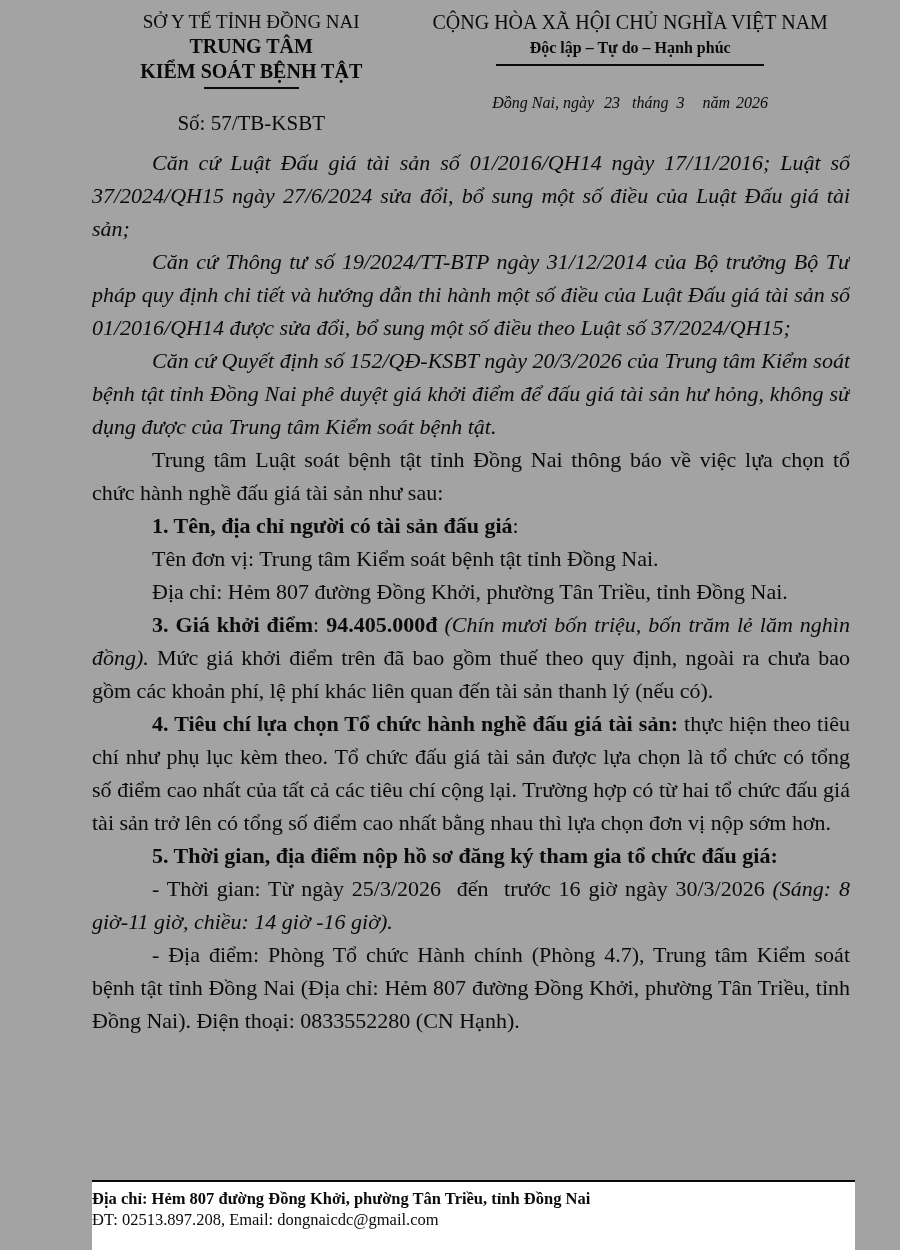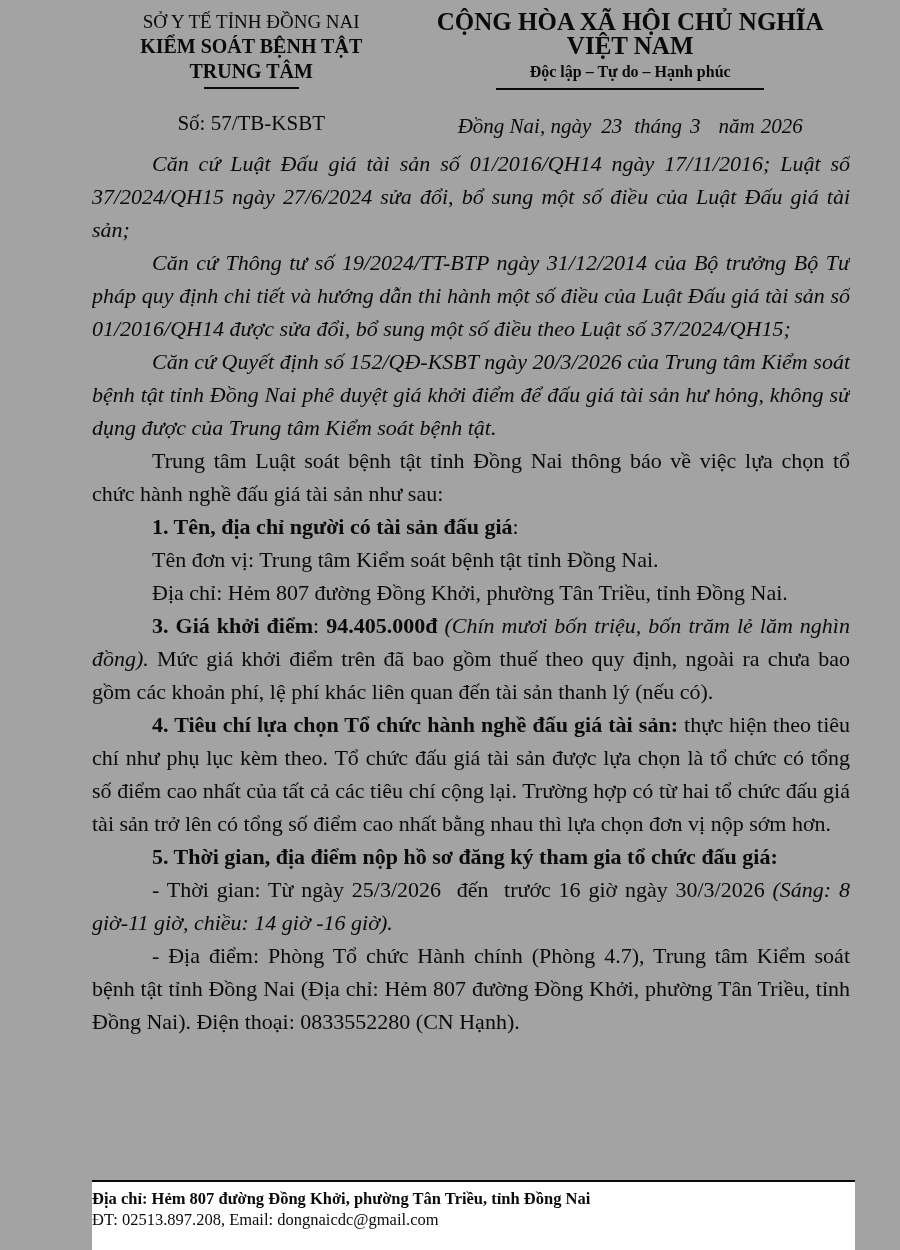"CỘNG HÒA XÃ HỘI CHỦ" .nation { font-size: 25px -> 20px; font-weight: bold -> normal }
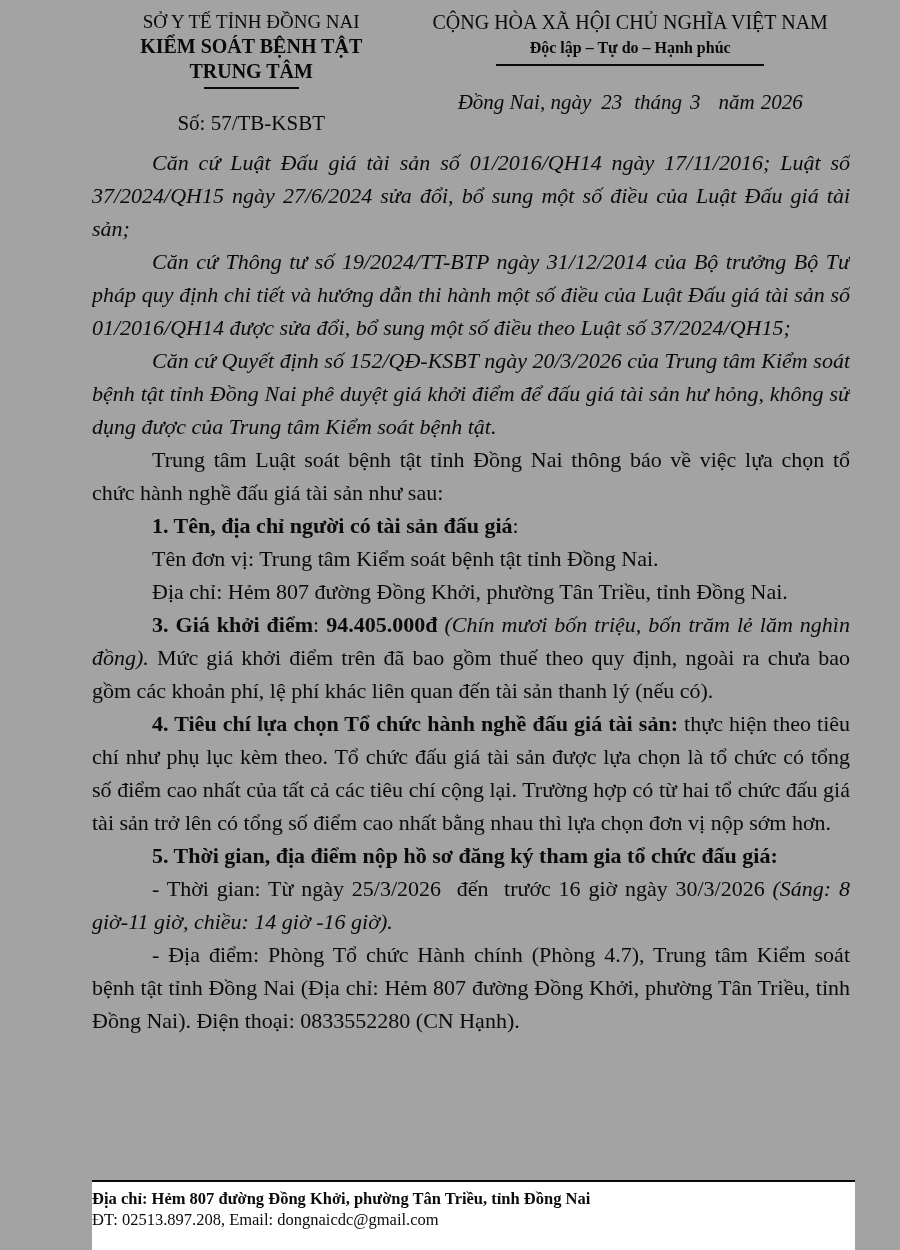"KIỂM SOÁT BỆNH TẬT" div.org-name { order: before "TRUNG TÂM" -> after "TRUNG TÂM" }
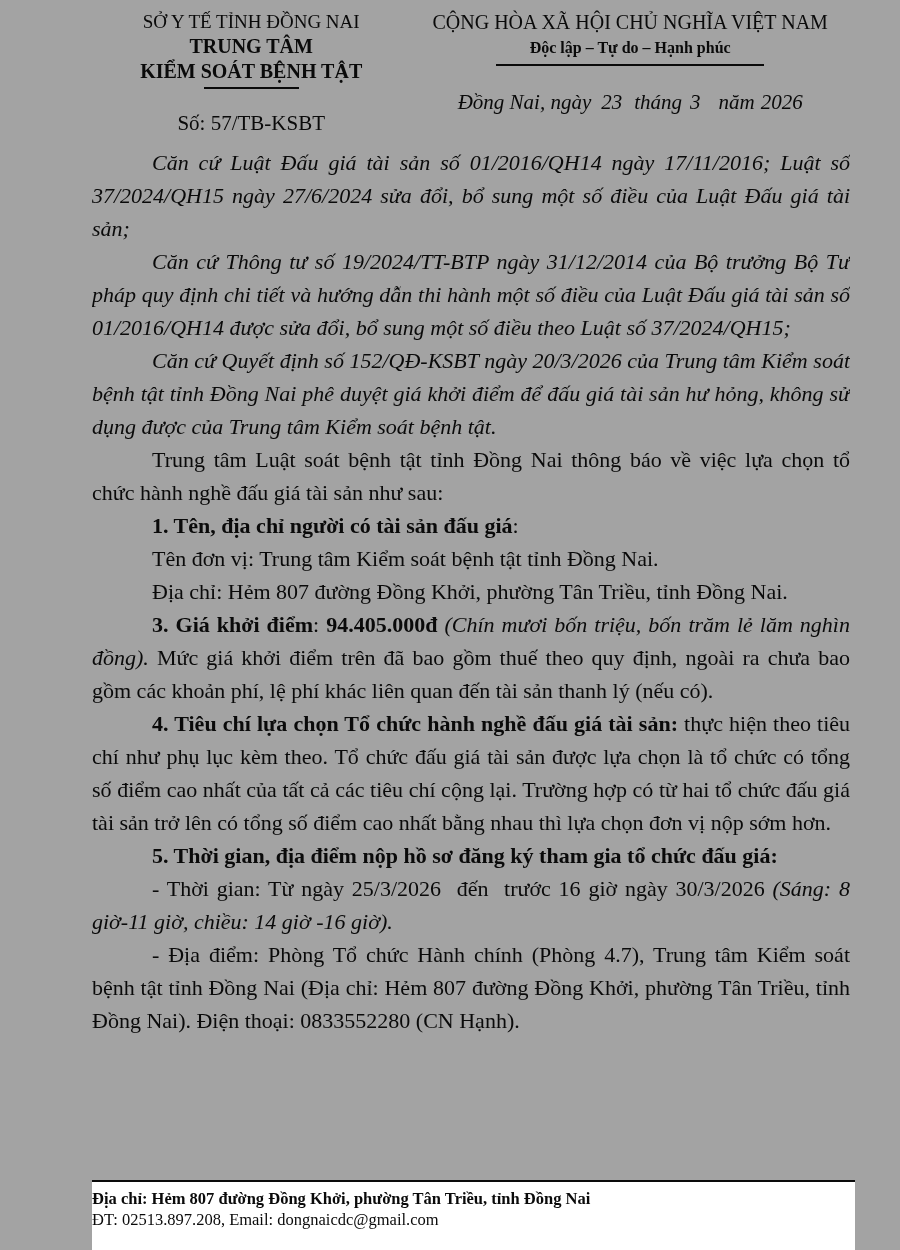"Đồng Nai, ngày 23 tháng" .date-line { font-size: 21px -> 16px }
